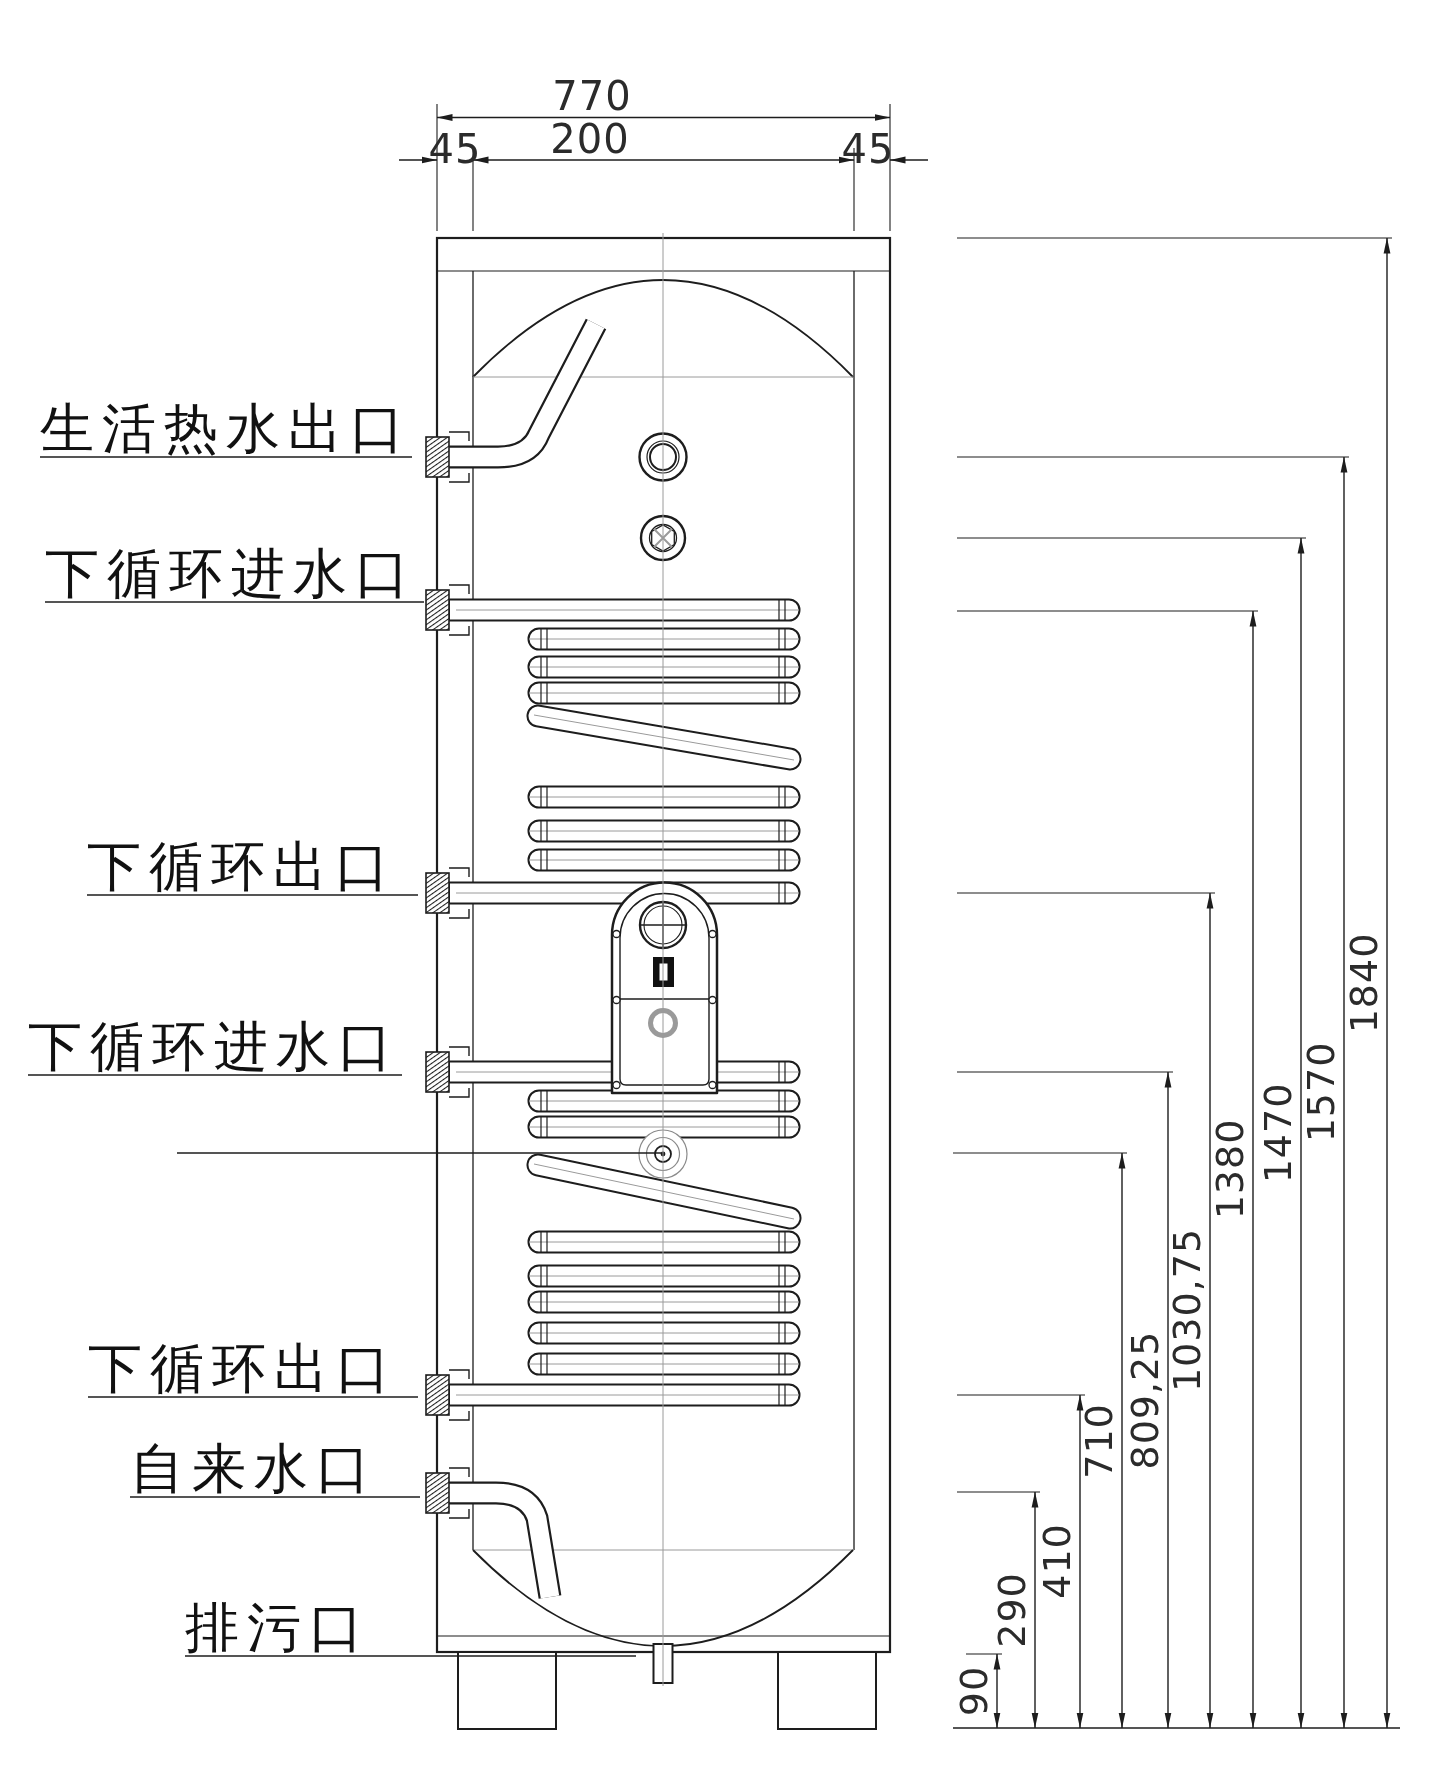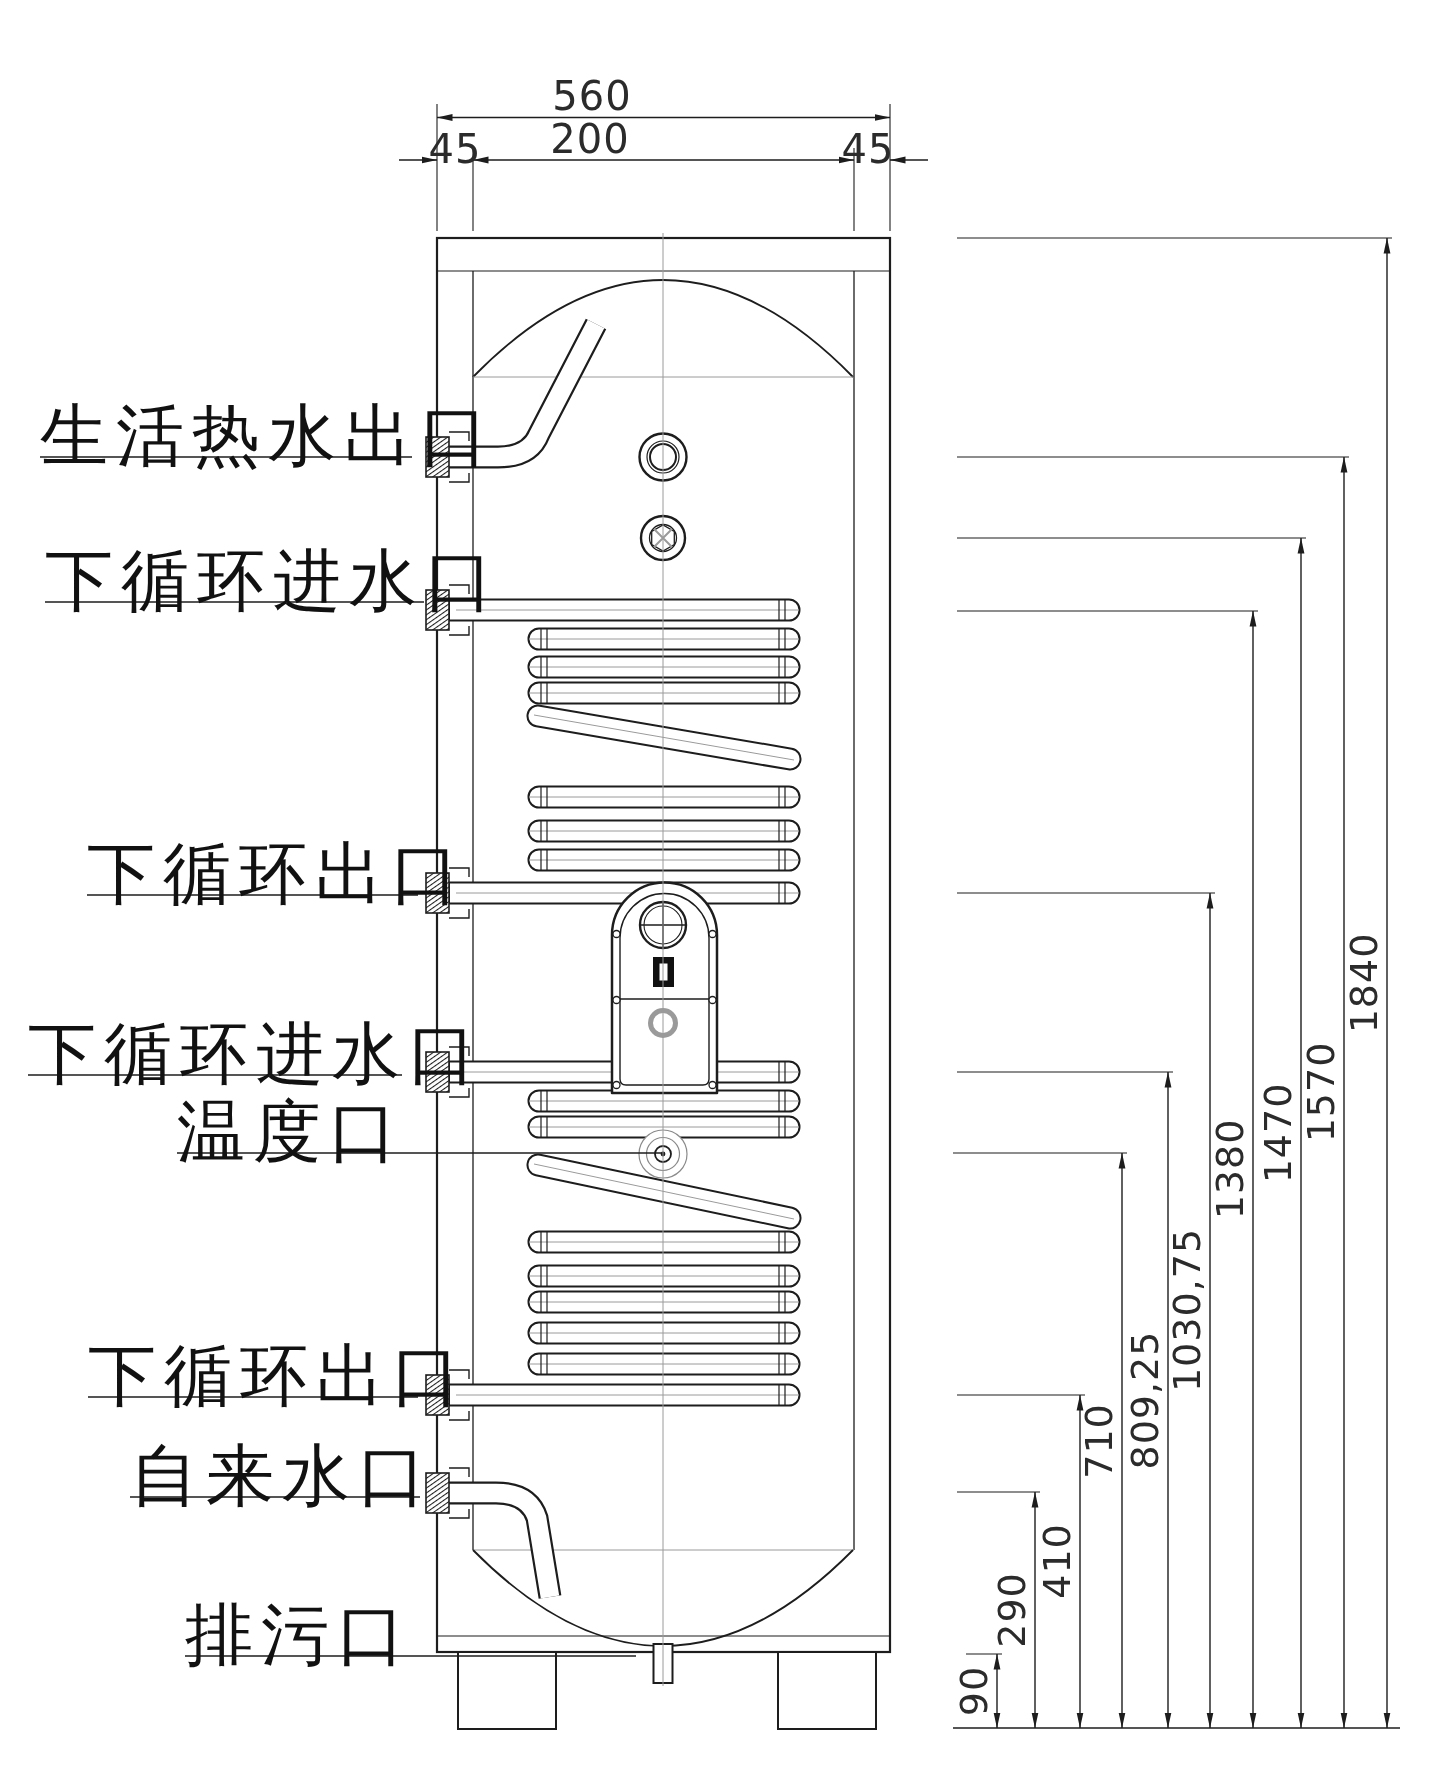"560" div.txt { text: 560 -> 770 }
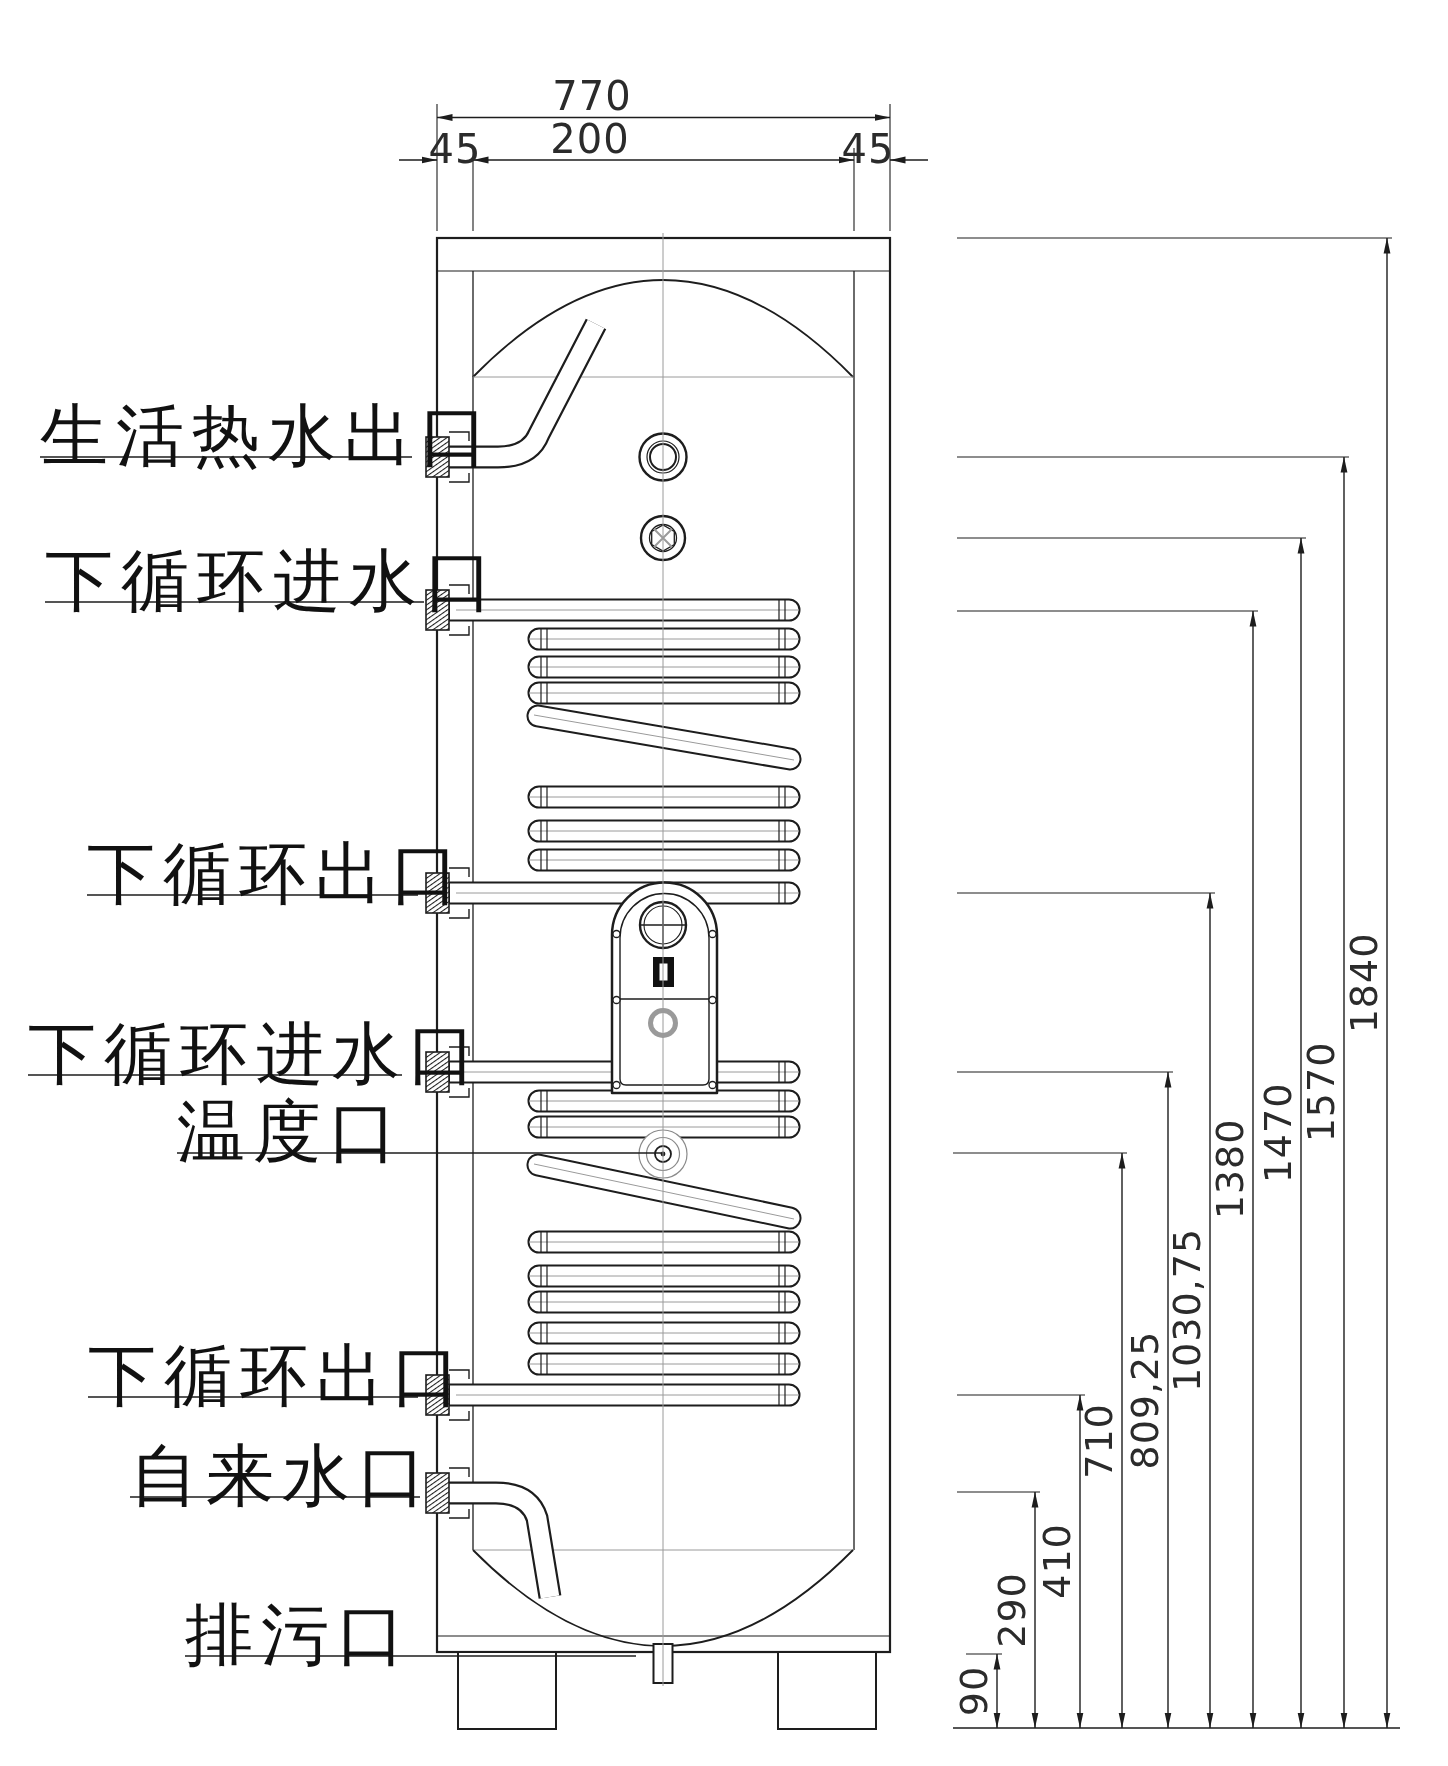"生活热水出口" .cjk-label { font-size: 68px -> 54px }
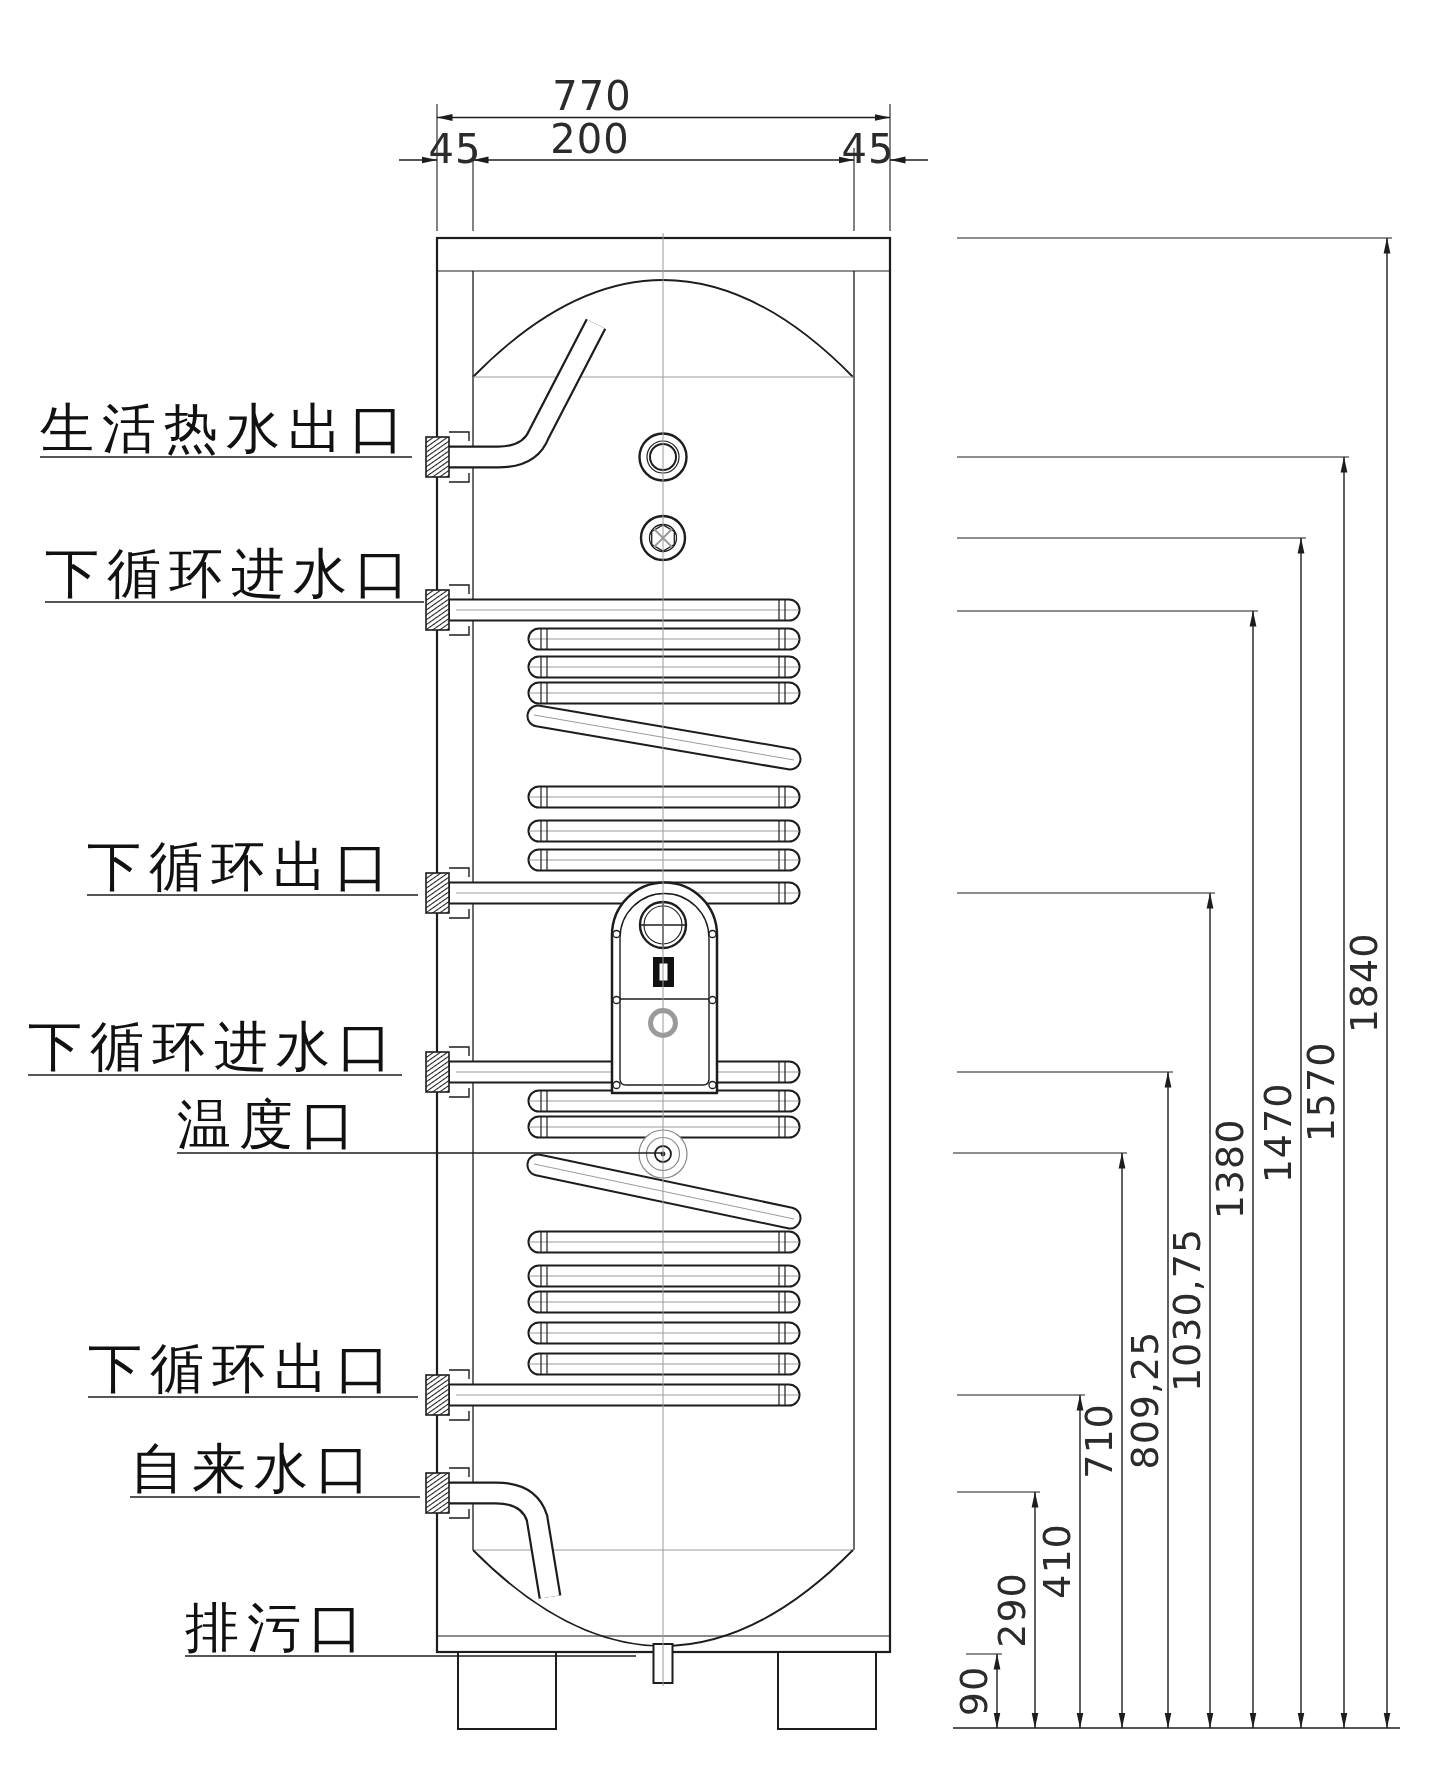"温度口" div.txt { html: <div>温度口</div> -> none }
